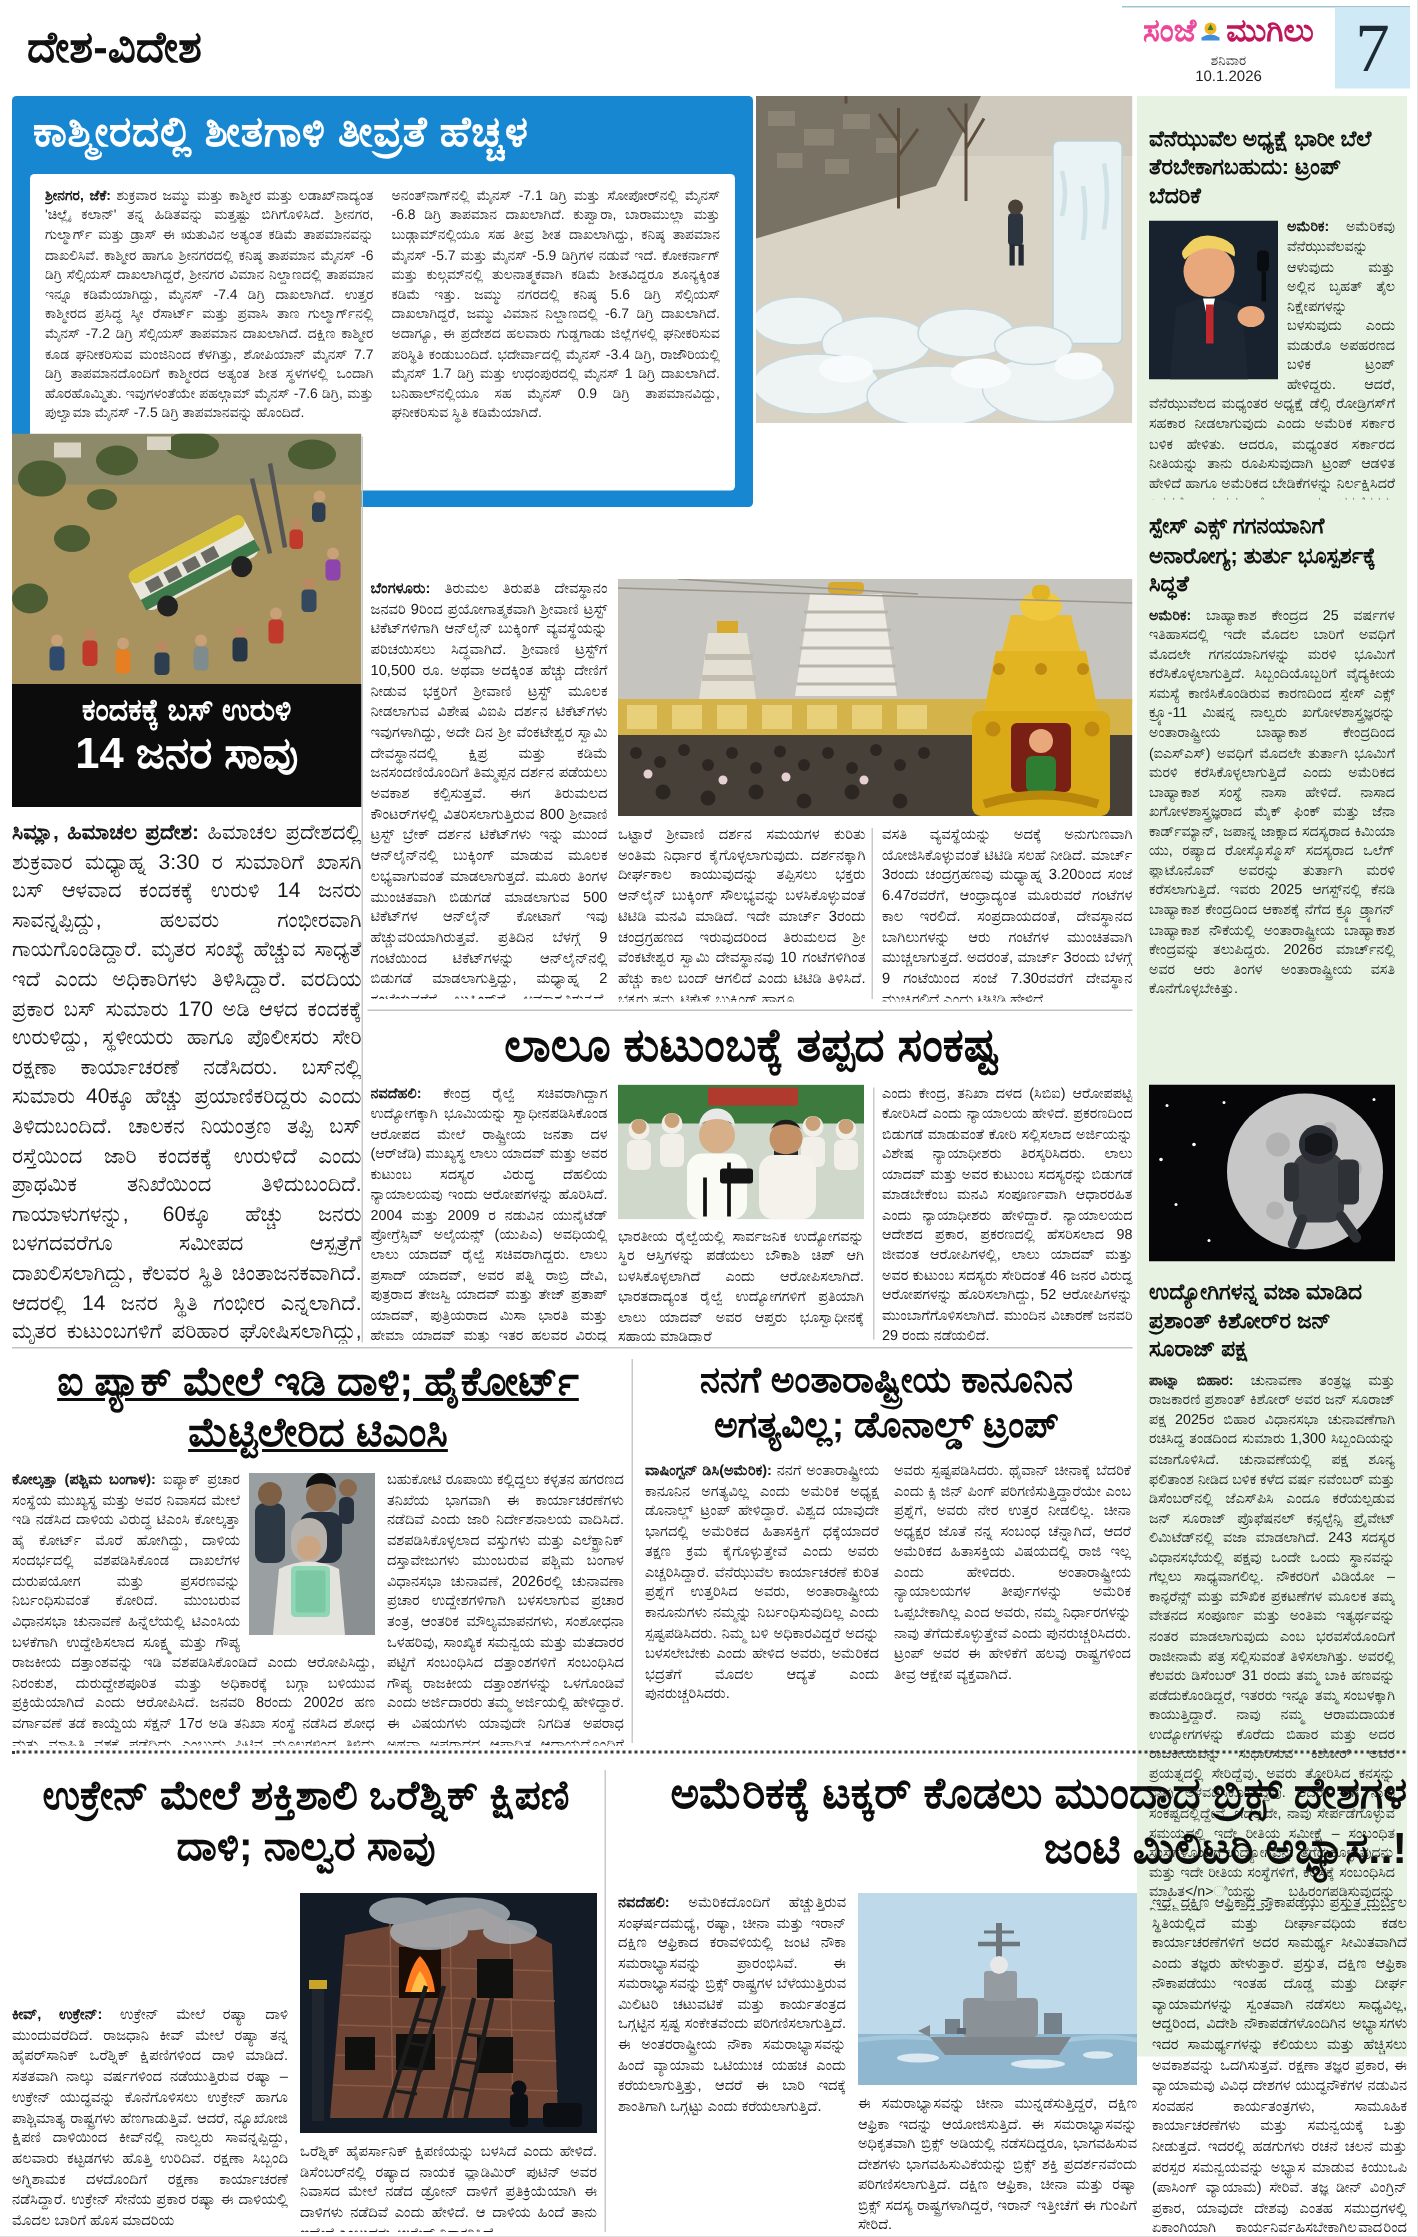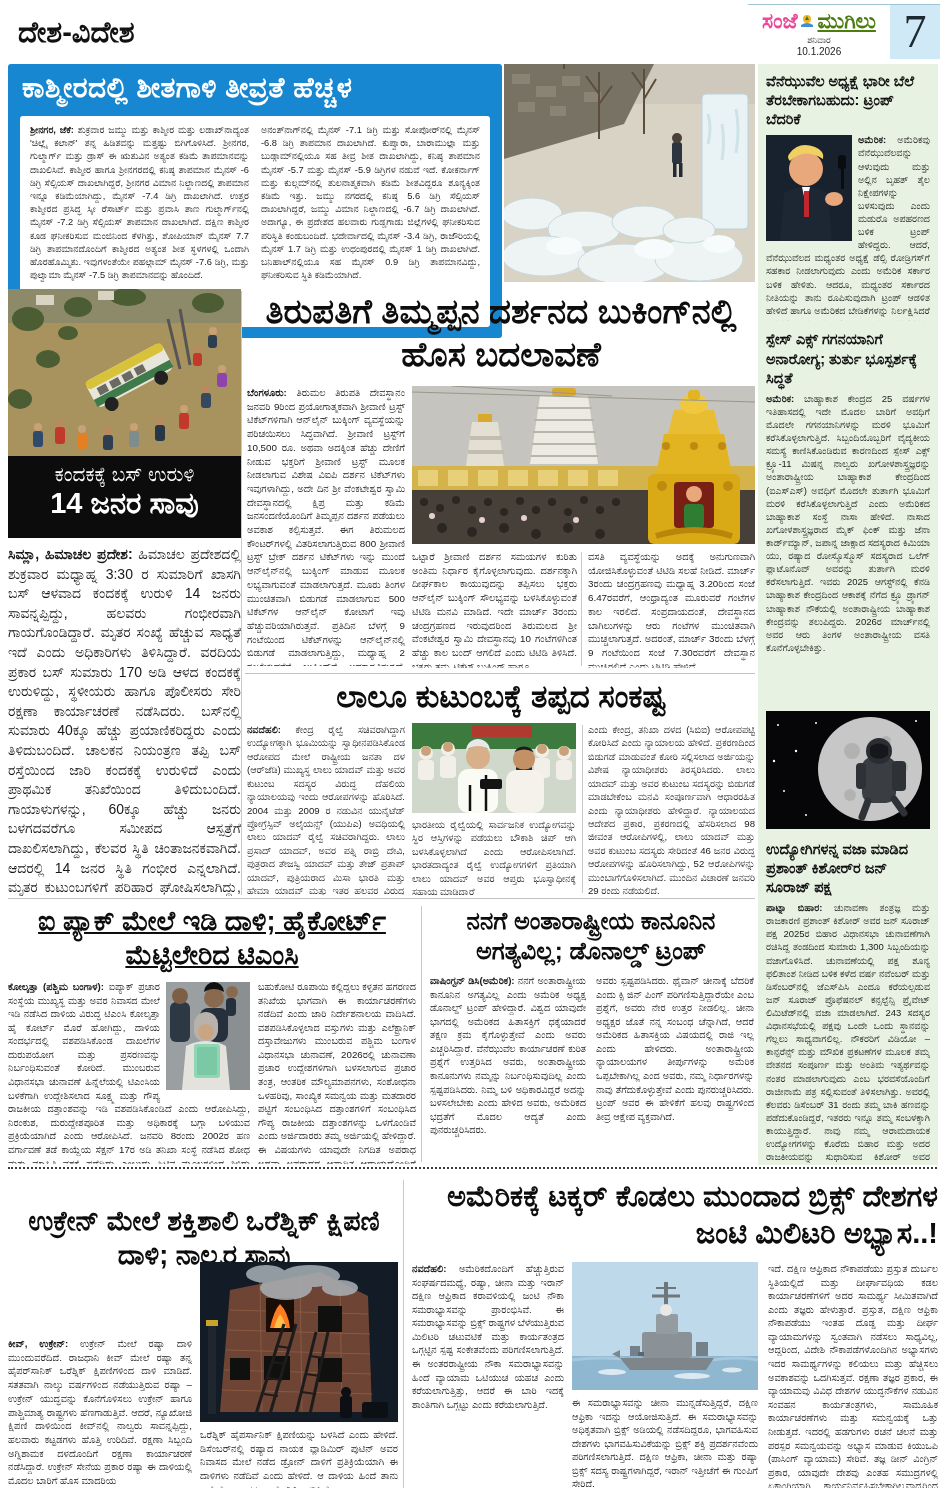"ಮುಗಿಲು" .mast-blue { color: #4d7c0f -> #be185d; text-decoration: underline -> none }
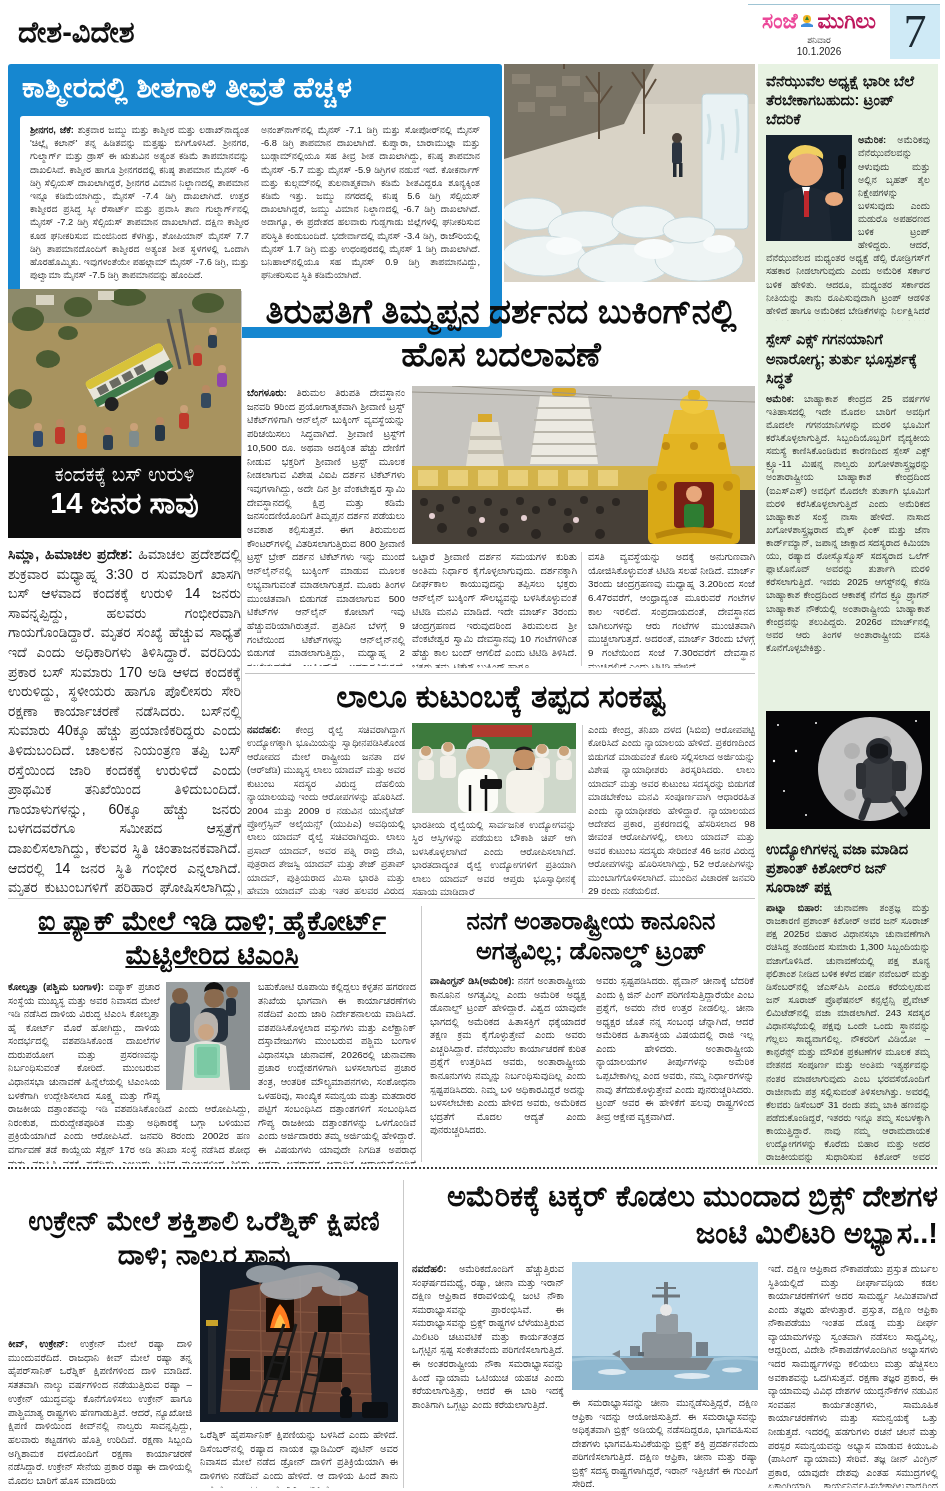"ವೆನೆಝುವೆಲ ಅಧ್ಯಕ್ಷೆ ಭಾರೀ ಬೆಲೆ" .green-col { height: 1101px -> 1307px; padding: 8px 8px -> 20px 8px }
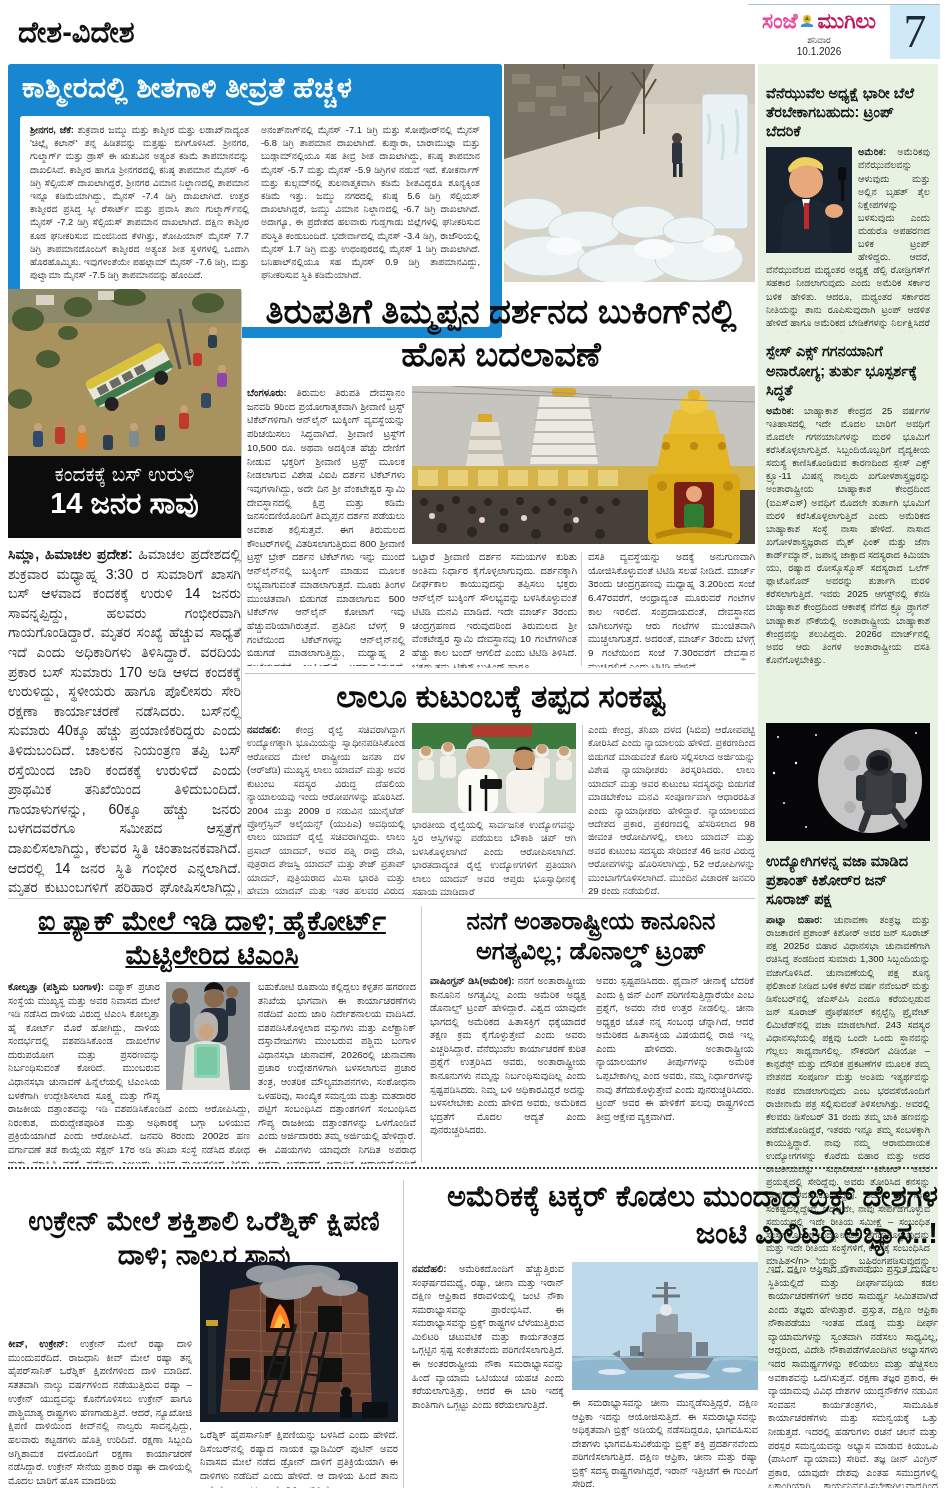"ತಿರುಪತಿಗೆ ತಿಮ್ಮಪ್ಪನ ದರ್ಶನದ ಬುಕಿಂಗ್‌ನಲ್ಲಿ" div.headline { html: <div>ತಿರುಪತಿಗೆ ತಿಮ್ಮಪ್ಪನ ದರ್ಶನದ ಬುಕಿಂಗ್‌ನಲ್ಲಿ ಹೊಸ ಬದಲಾವಣೆ</div> -> none }
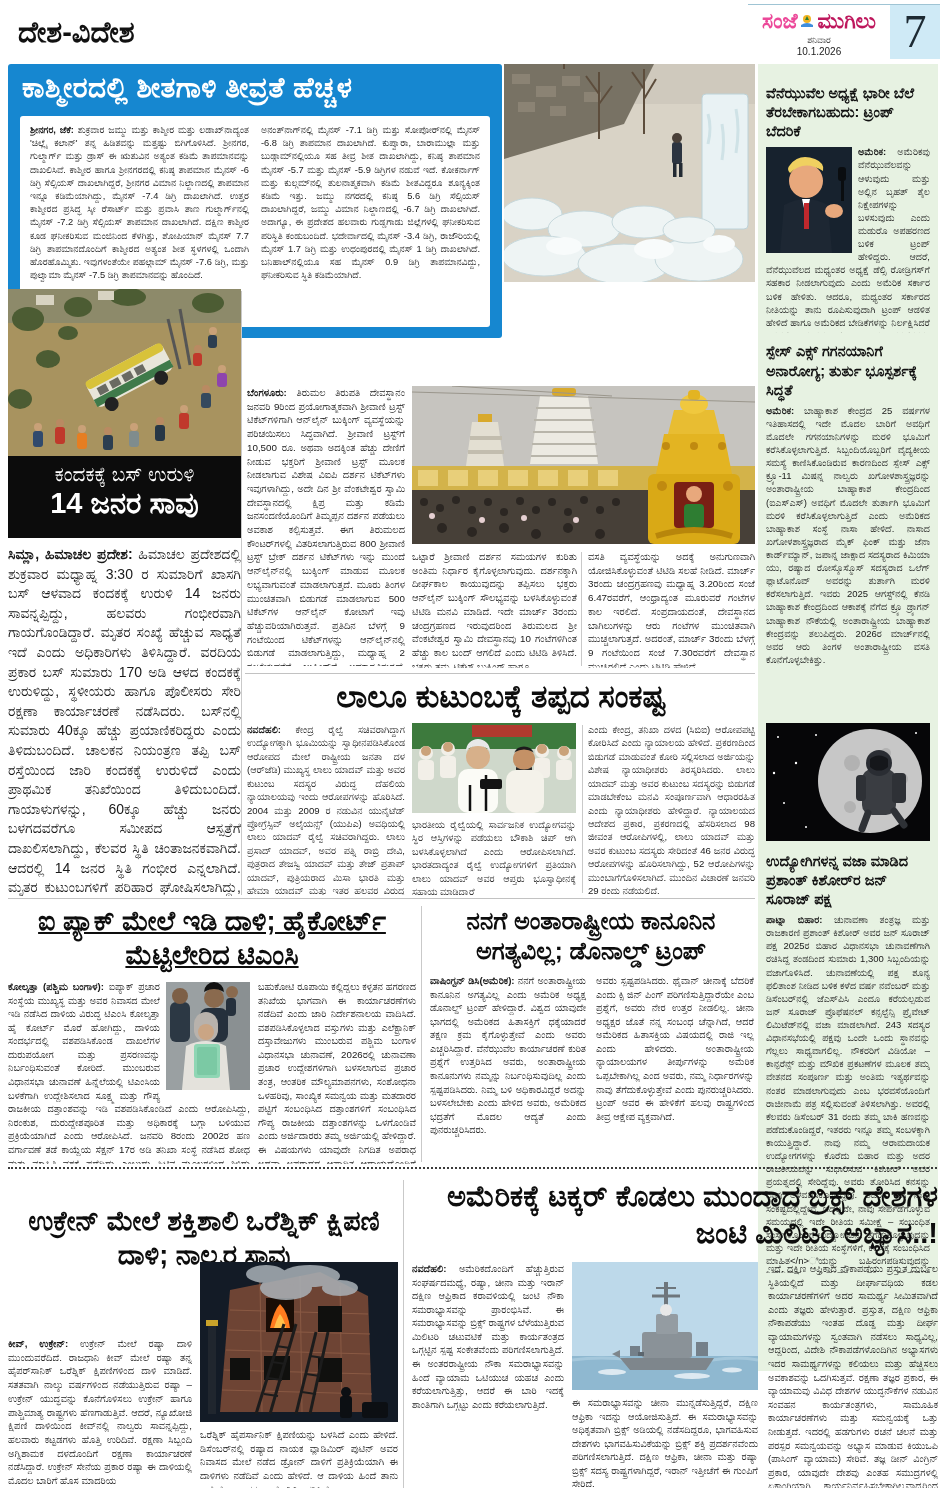"ಕಂದಕಕ್ಕೆ ಬಸ್ ಉರುಳಿ" .bus-l1 { font-weight: normal -> bold }
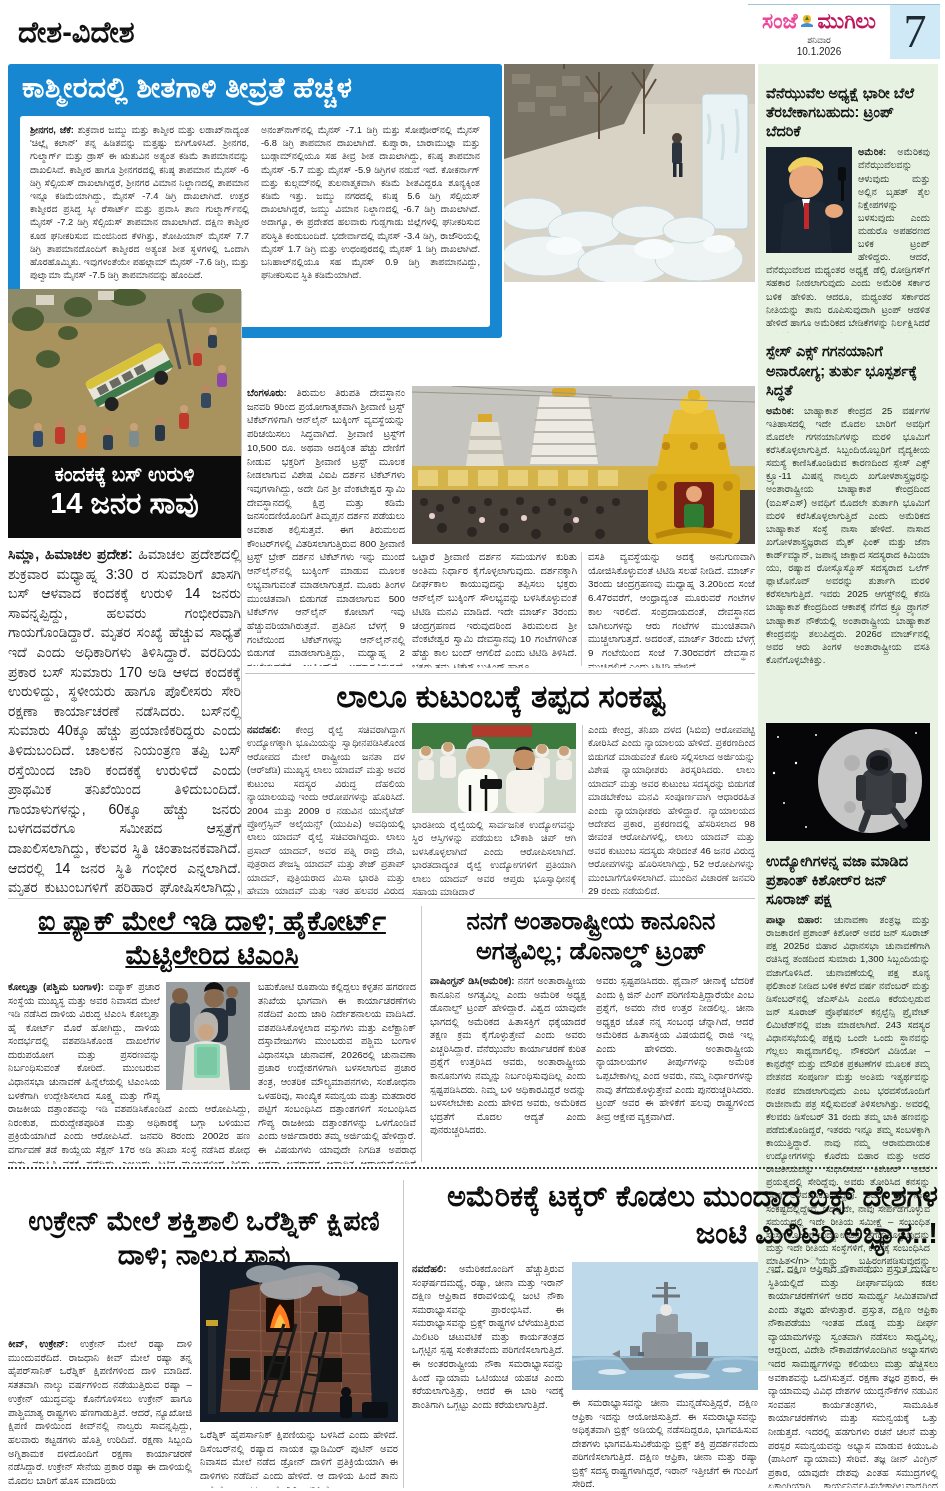"ಉಕ್ರೇನ್ ಮೇಲೆ ಶಕ್ತಿಶಾಲಿ ಒರೆಶ್ನಿಕ್ ಕ್ಷಿಪಣಿ" div.headline { margin-top: 24px -> none }
